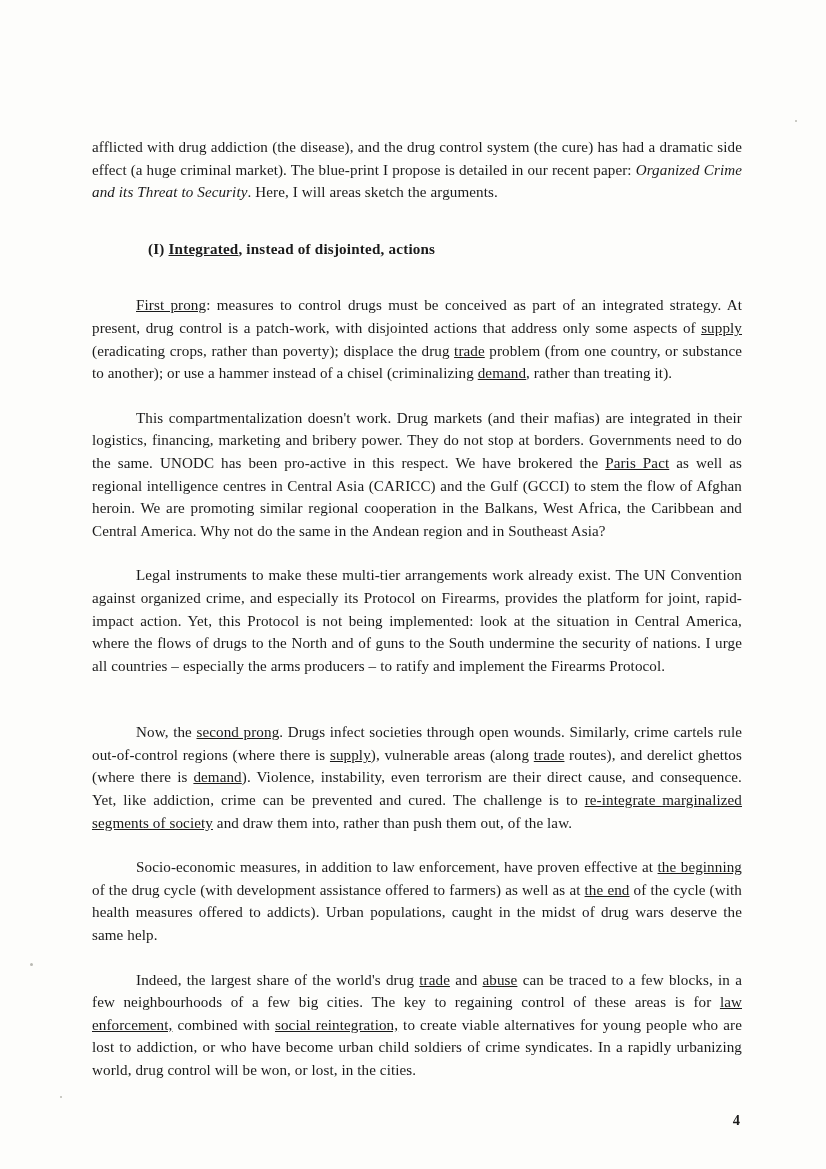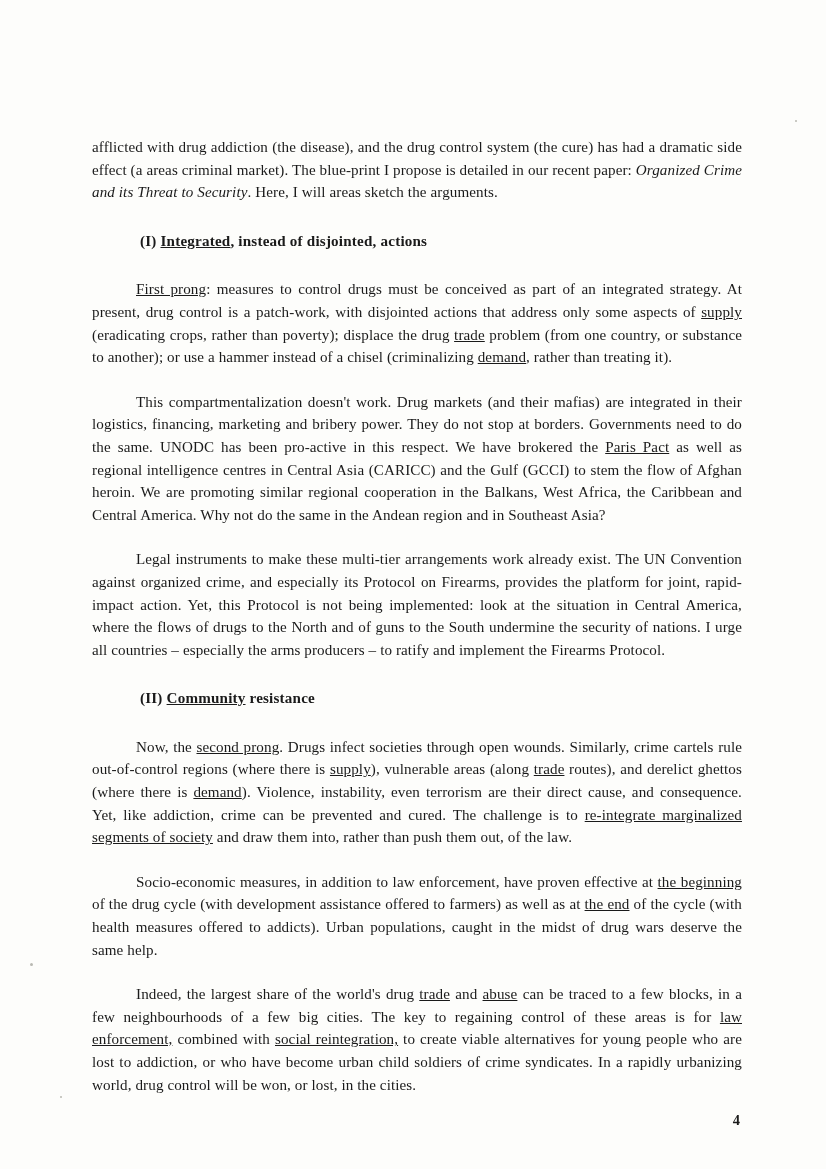"afflicted with drug addiction (the" span { text: areas -> huge }
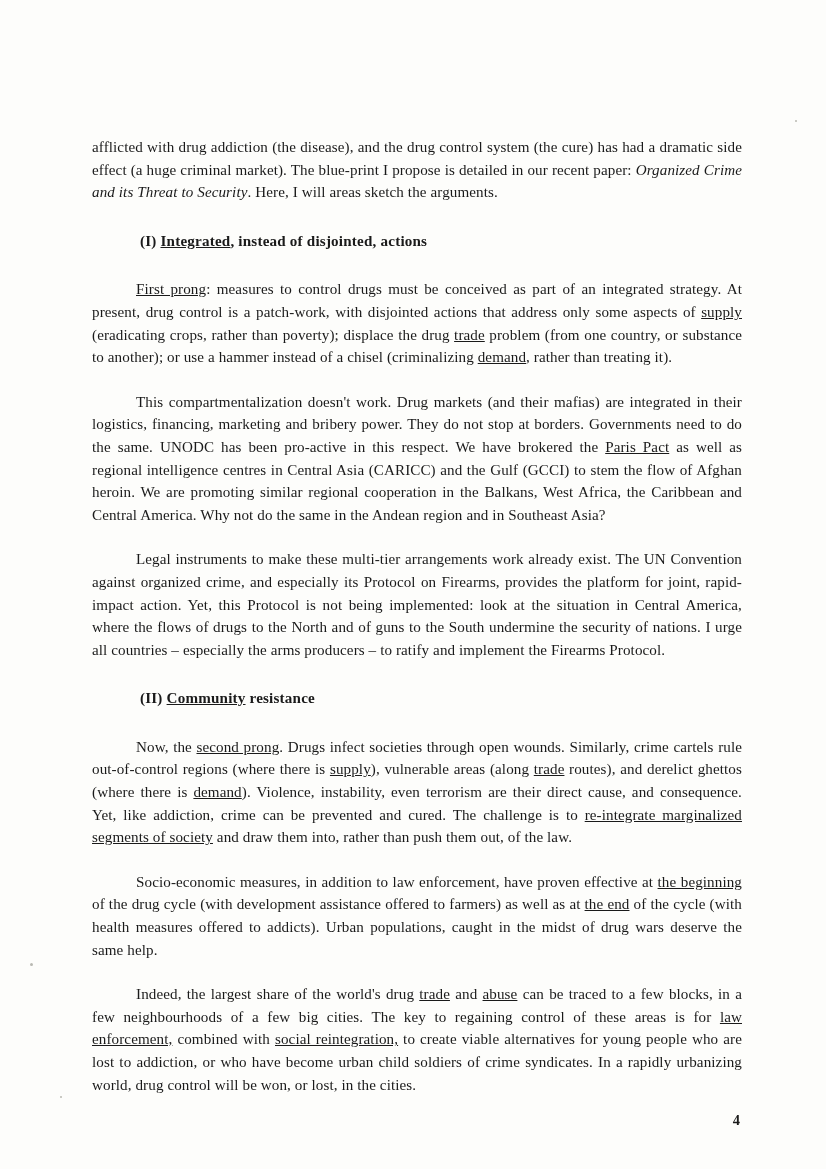"(I) Integrated, instead of disjointed," .heading { margin: 4px -> 12px }
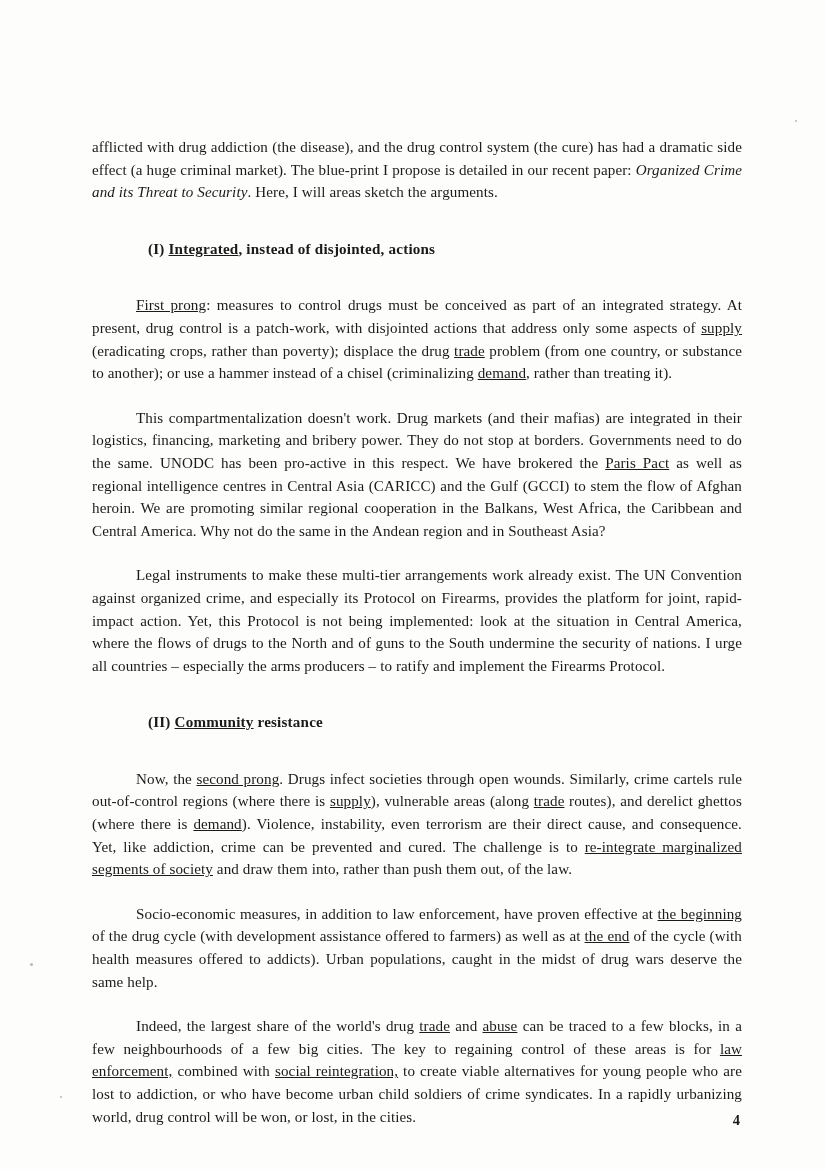"(II) Community resistance" p.heading { html: <p><span>(II) </span><span>Community</span><span> resistance</span></p> -> none }
